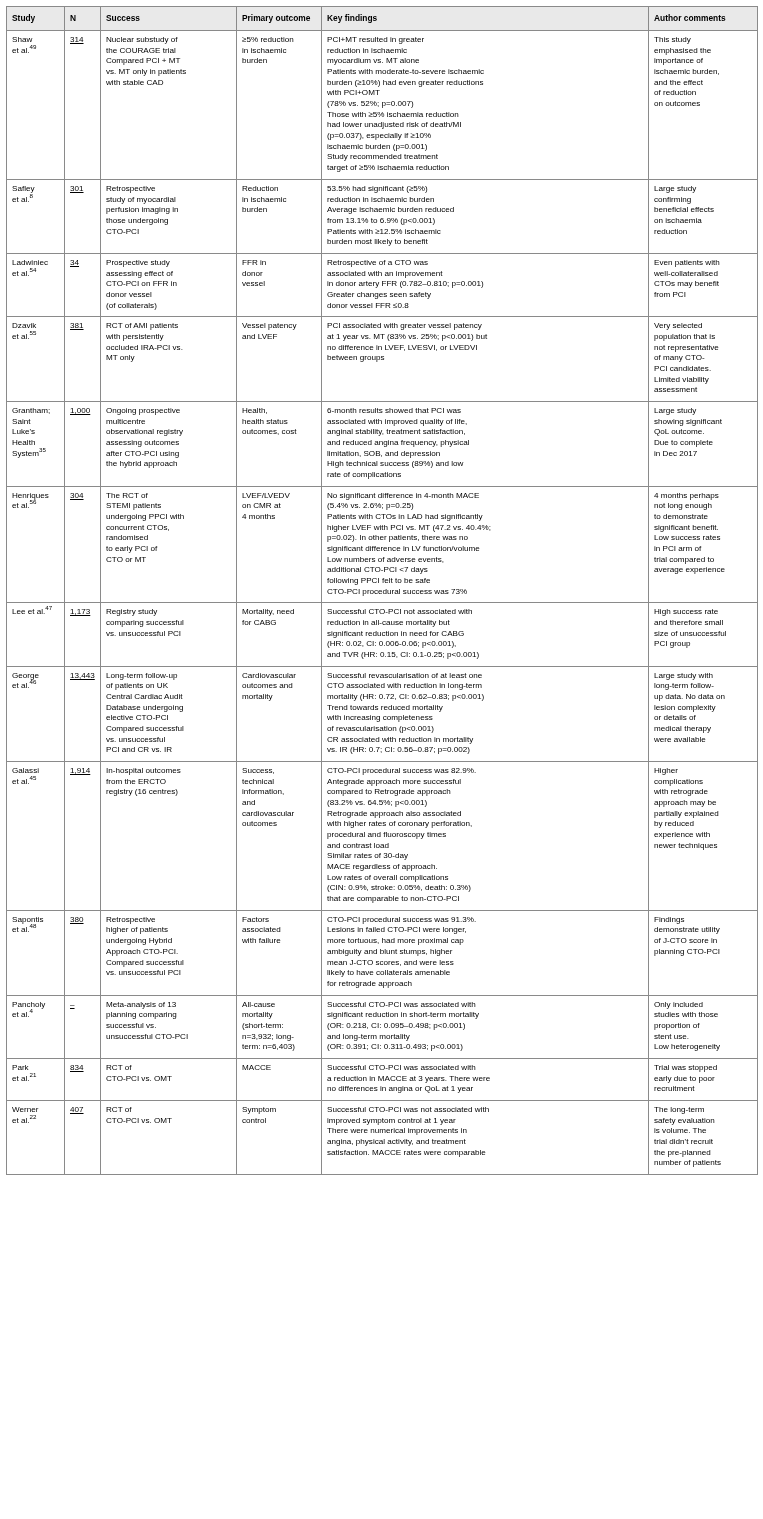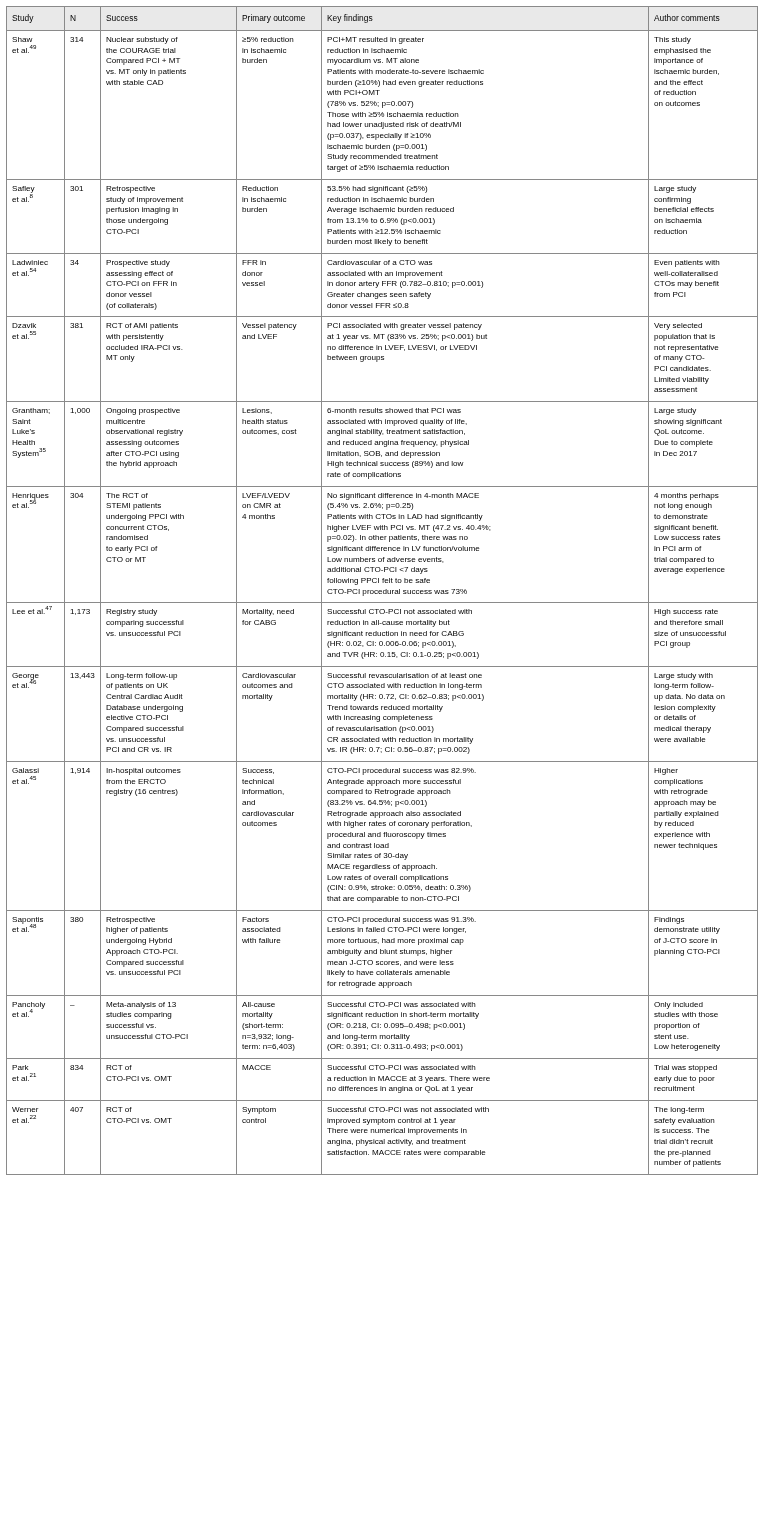"Study" table.studies thead th { font-weight: normal -> bold }
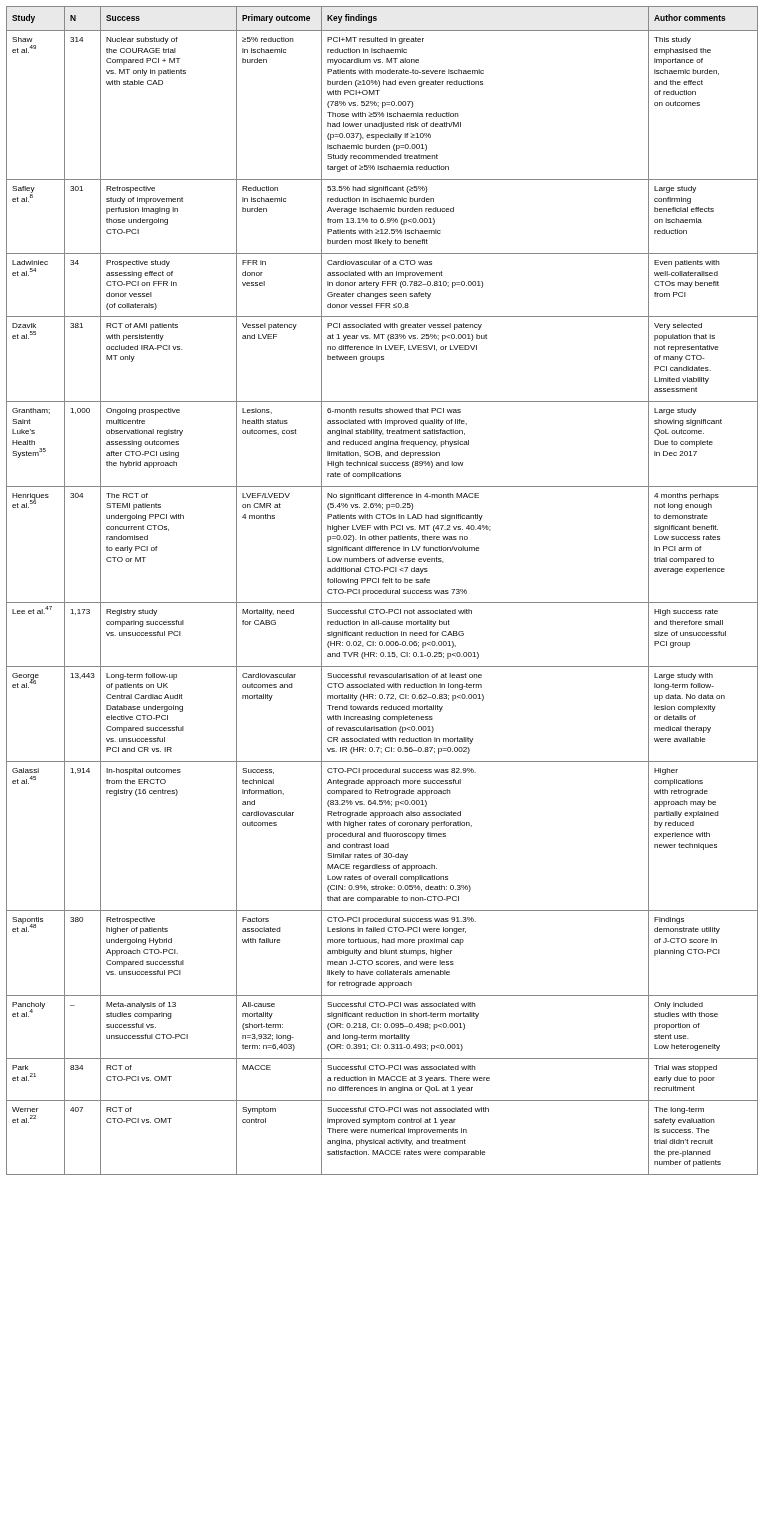"314" td.num { text-decoration: none -> underline }
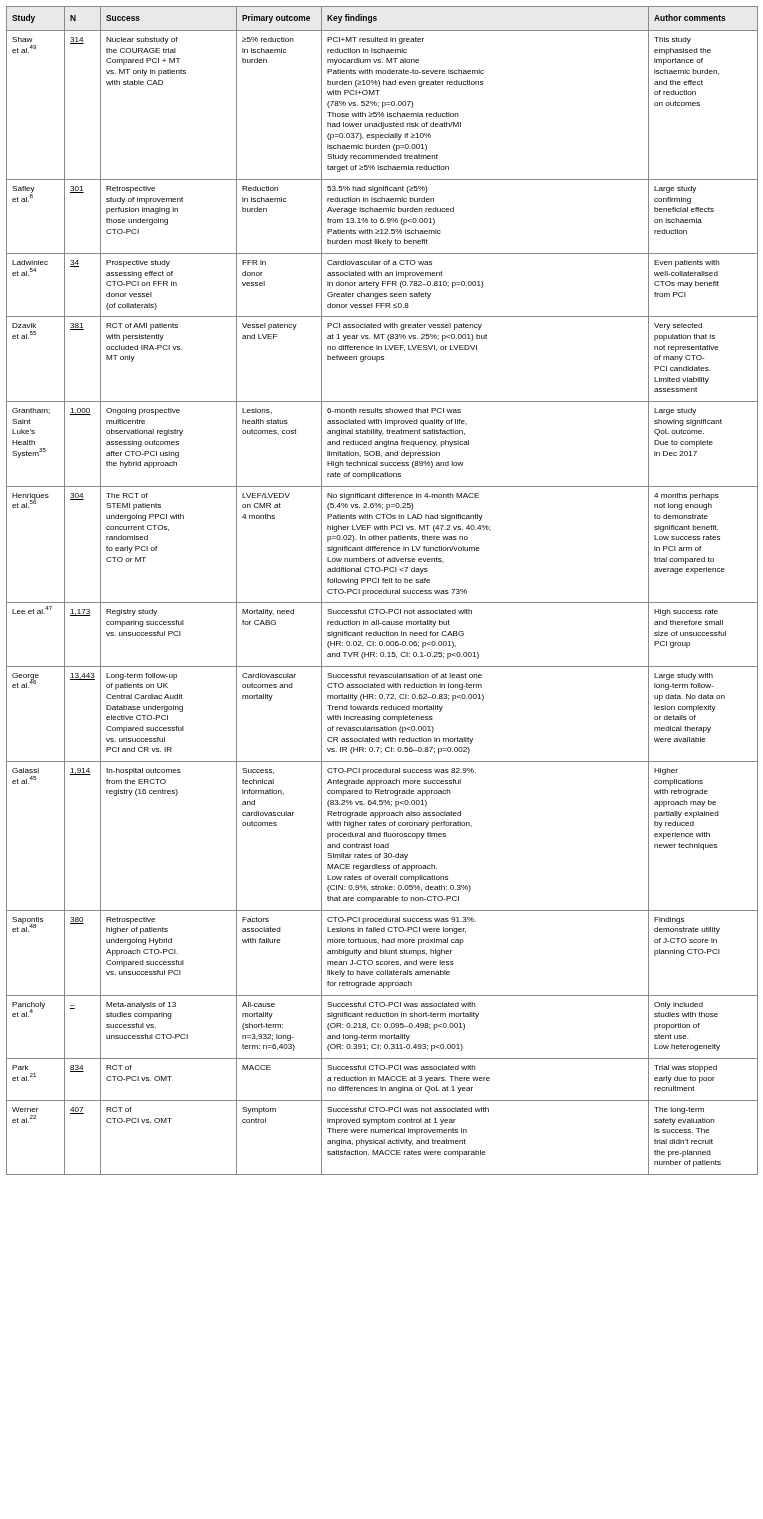"study of improvement" span { text: improvement -> myocardial }
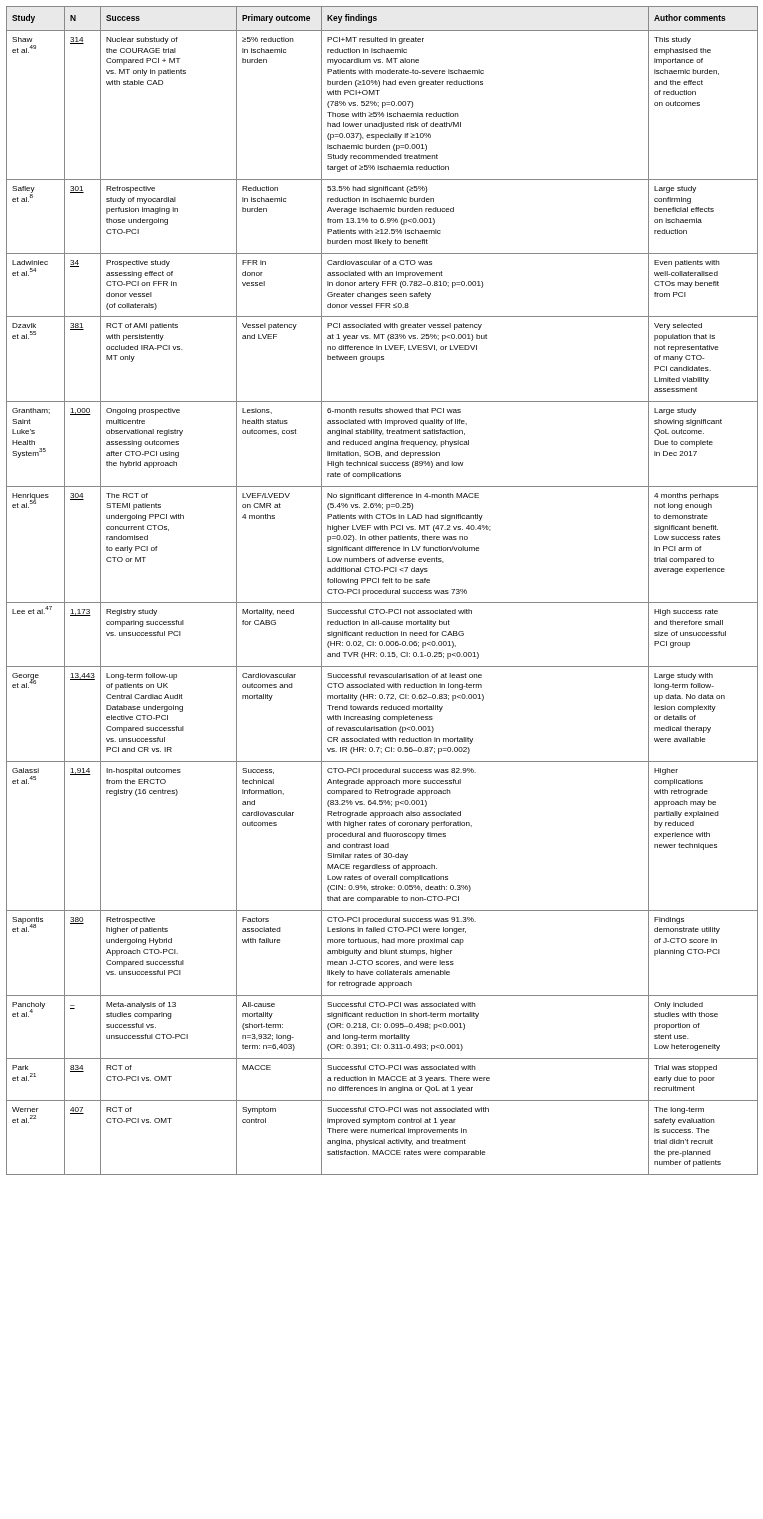"Cardiovascular of a CTO was" span { text: Cardiovascular -> Retrospective }
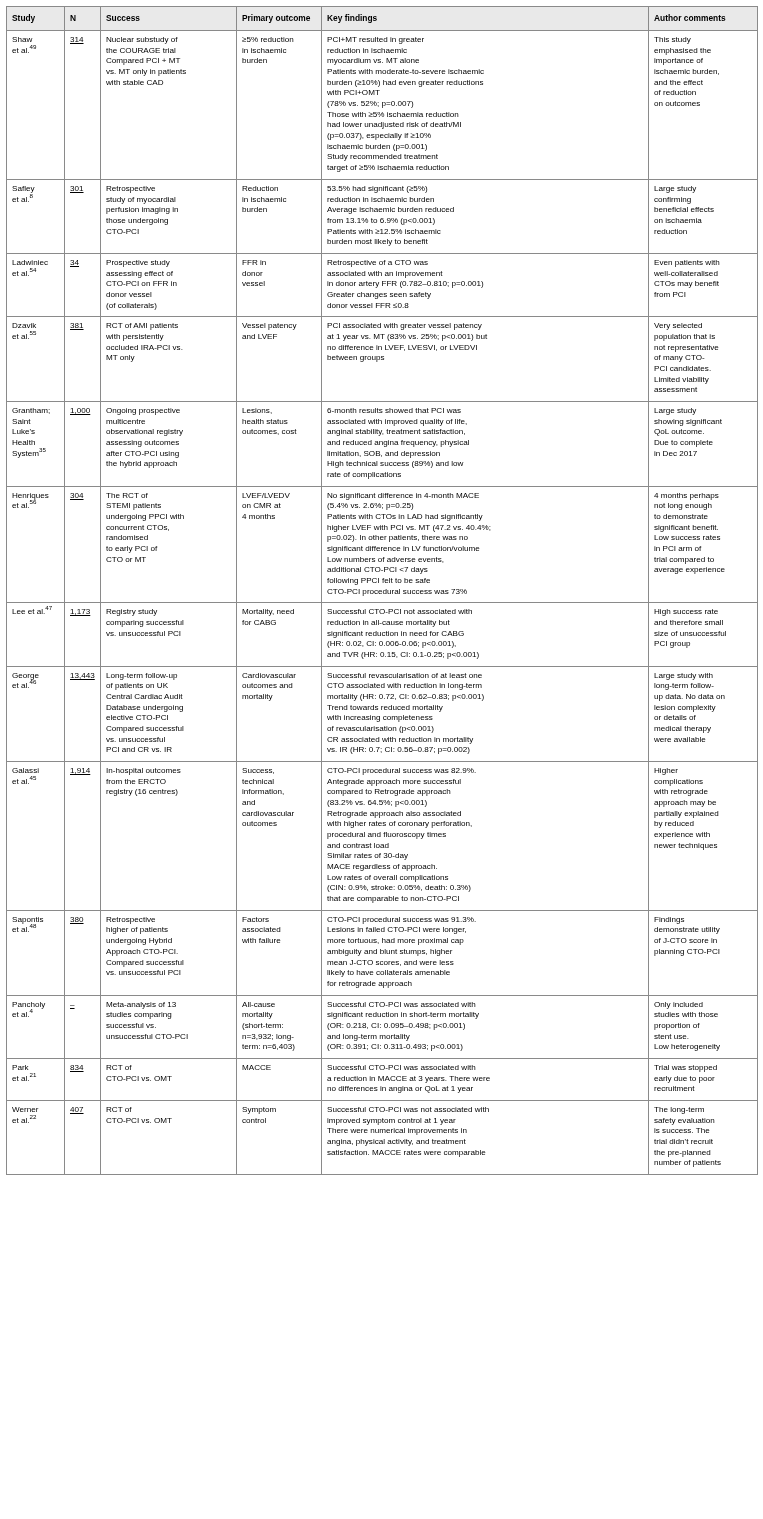"Lesions," span { text: Lesions -> Health }
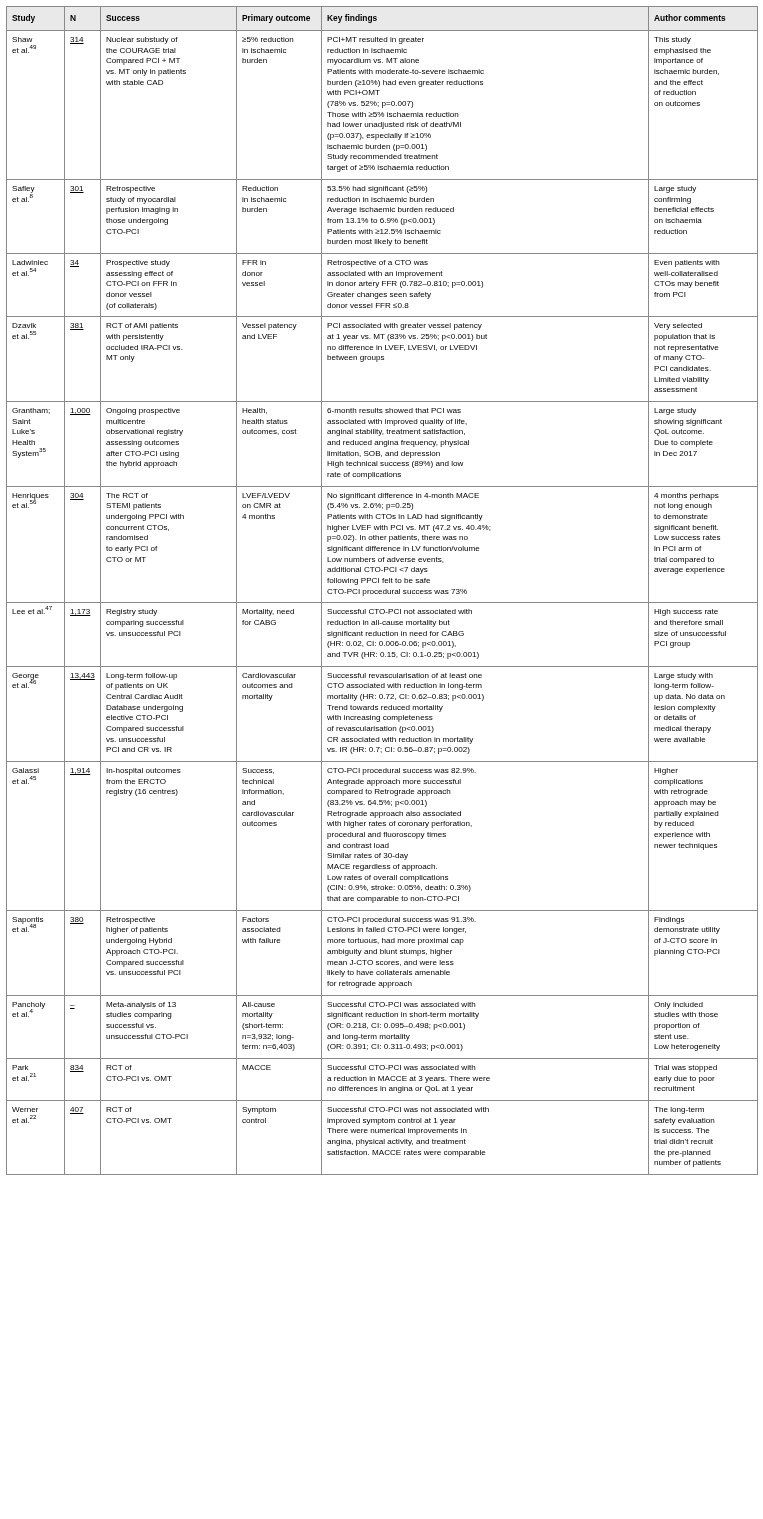"studies comparing" span { text: studies -> planning }
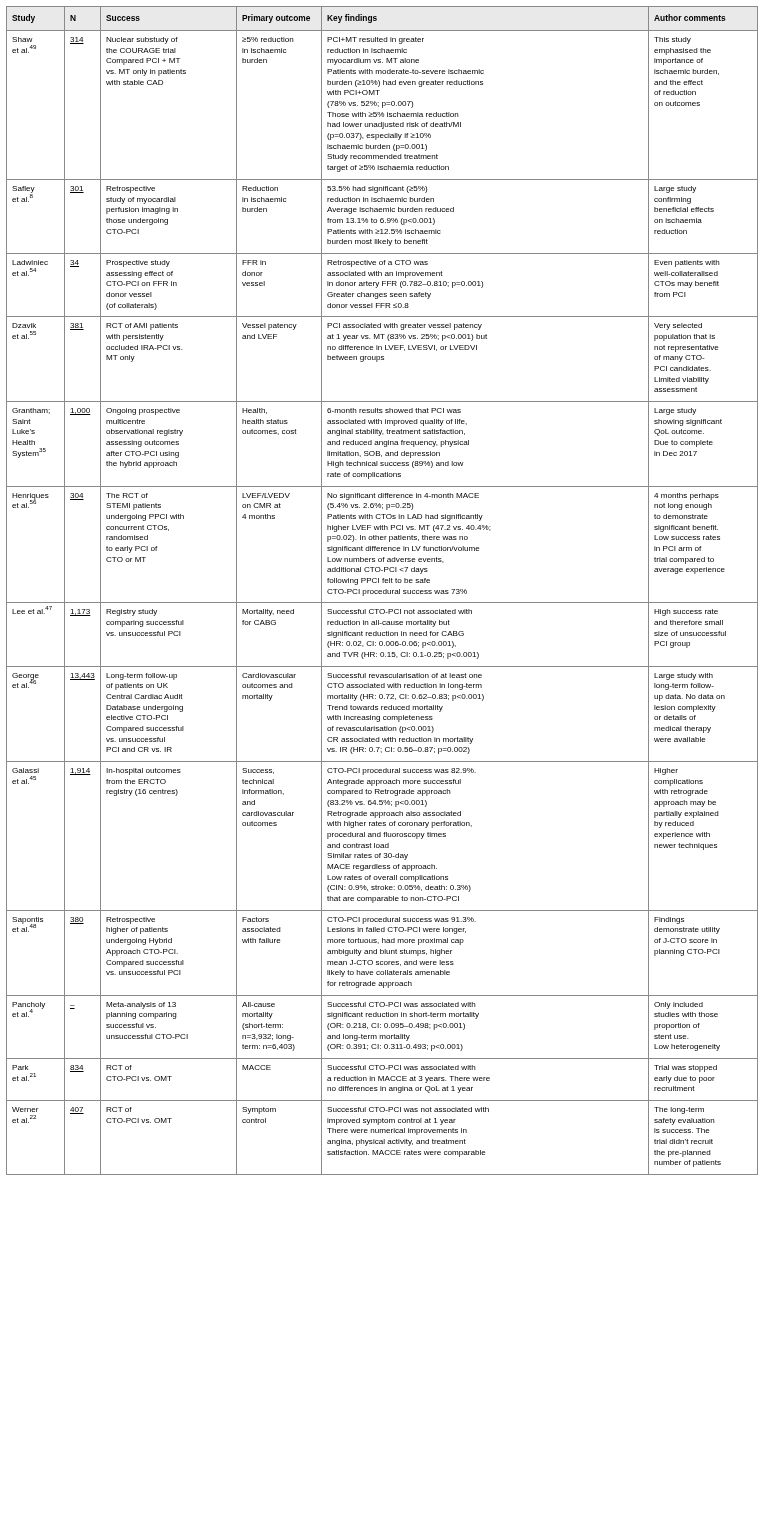"is success. The" span { text: success -> volume }
